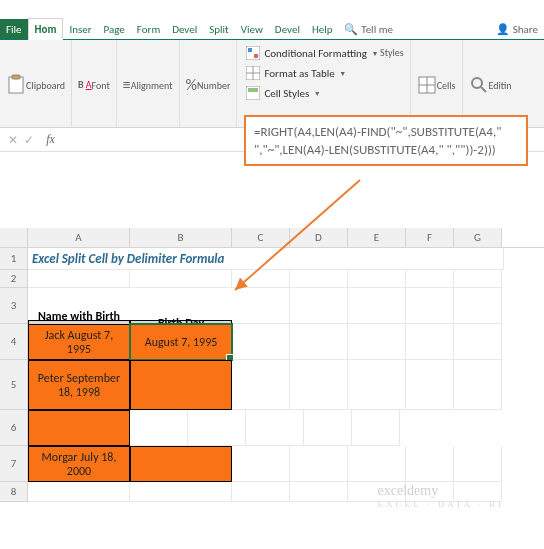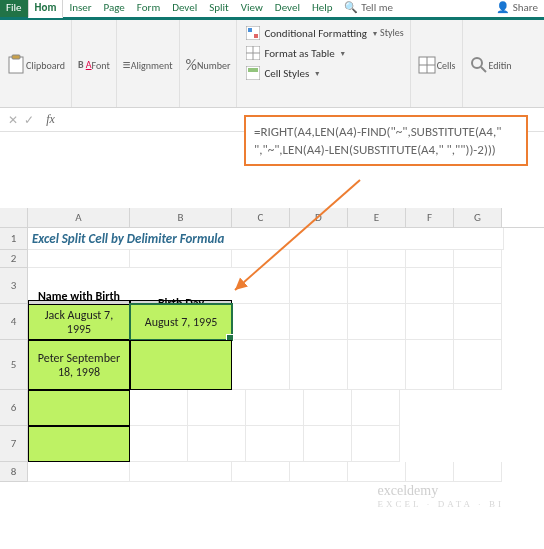"File" .tabs { border-bottom: 3px solid #0f766e -> 1px solid #0f766e; height: 20px -> 40px }
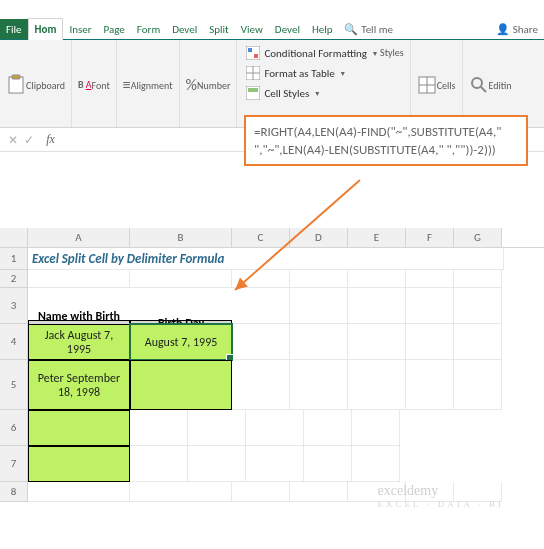"Jack August 7, 1995" .data-cell { background: #bef264 -> #f97316 }
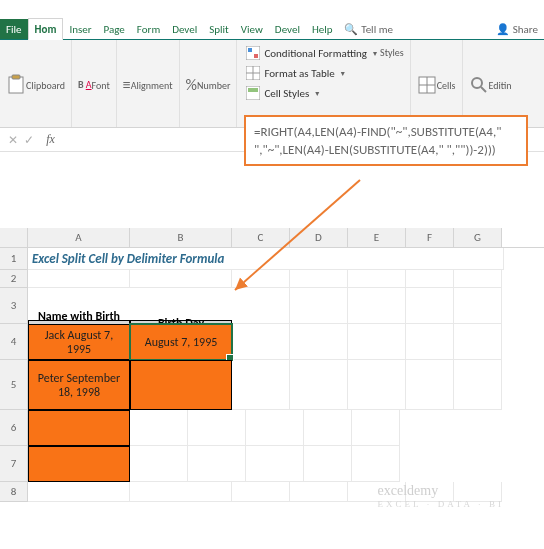"Morgar July 18, 2000" div.cell { html: none -> <div>Morgar July 18, 2000</div> }
